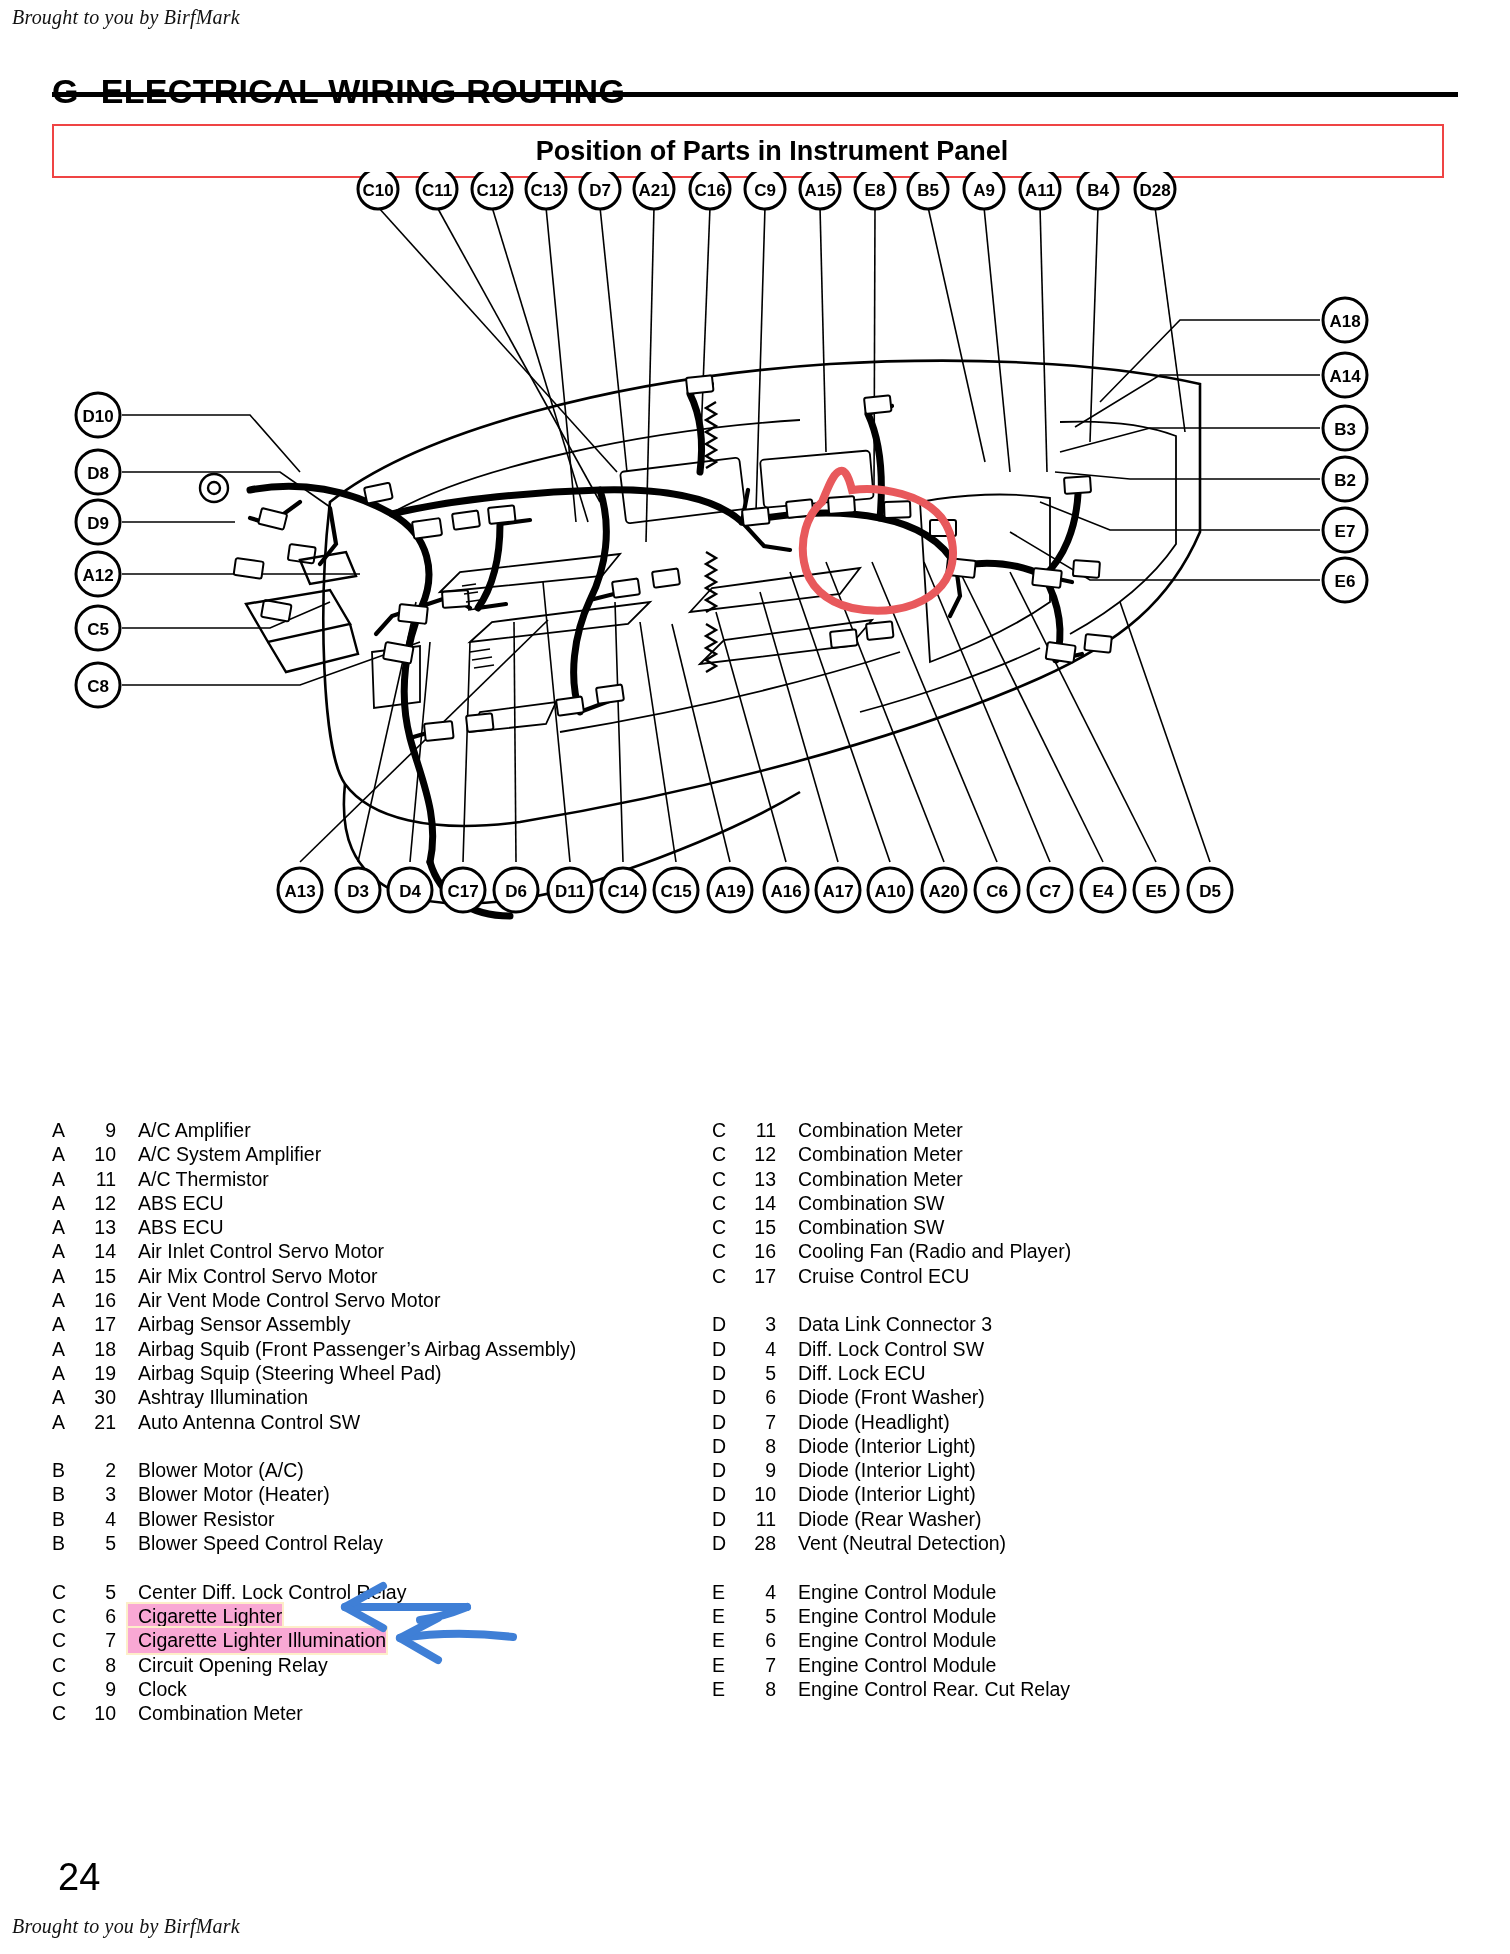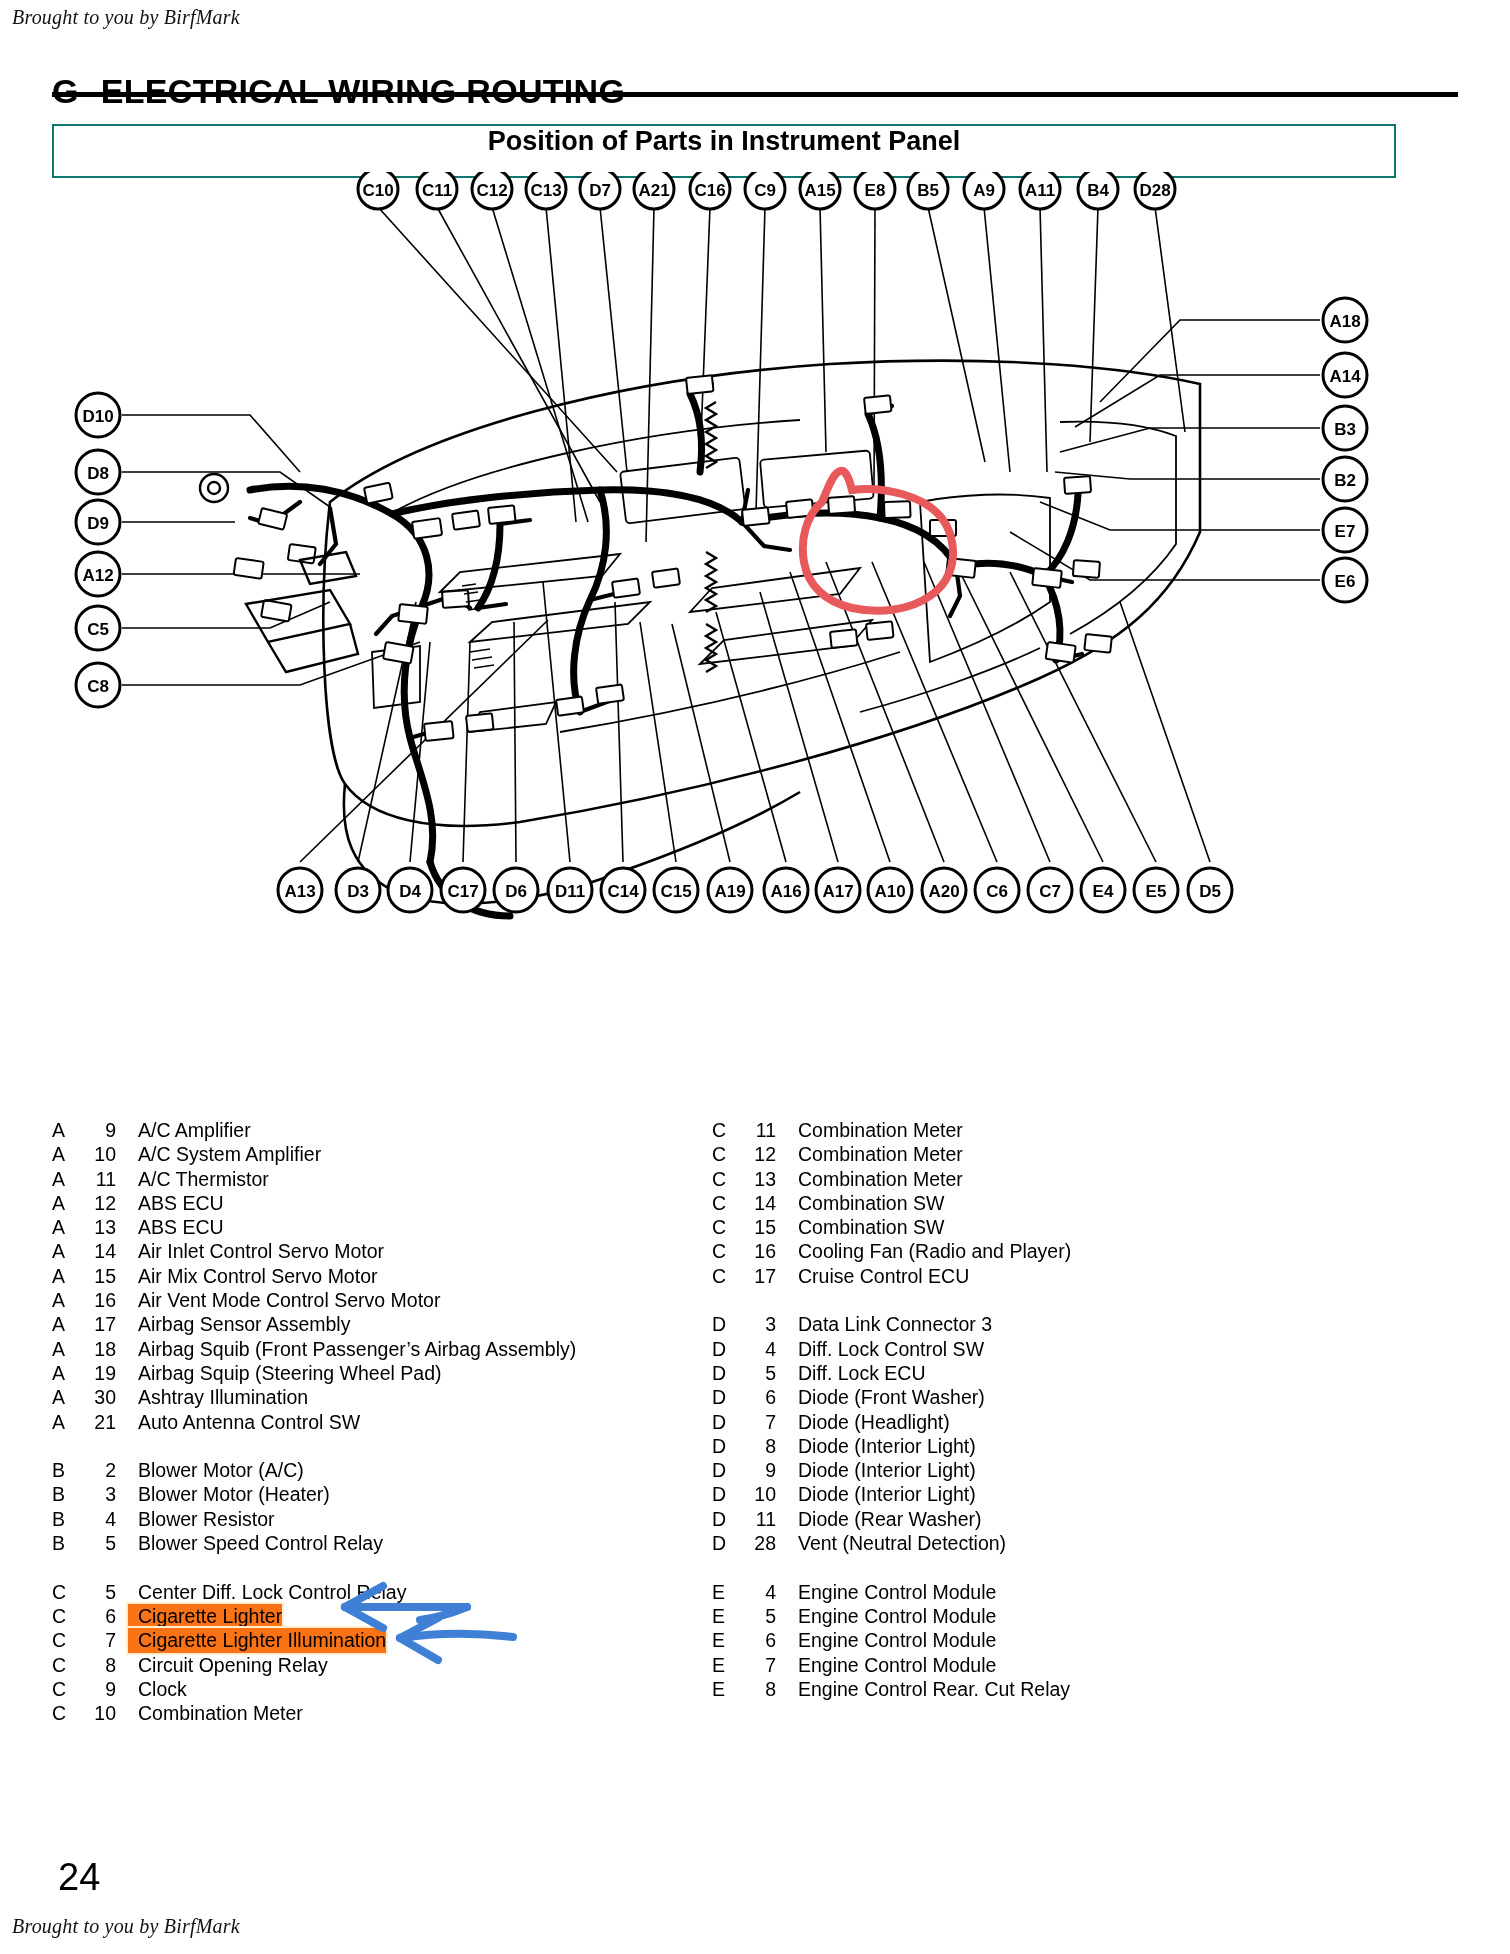"Position of Parts in Instrument" .subtitle-box { align-items: flex-start -> center; border: 2px solid #0f766e -> 2px solid #ef4444; padding-left: none -> 48px }
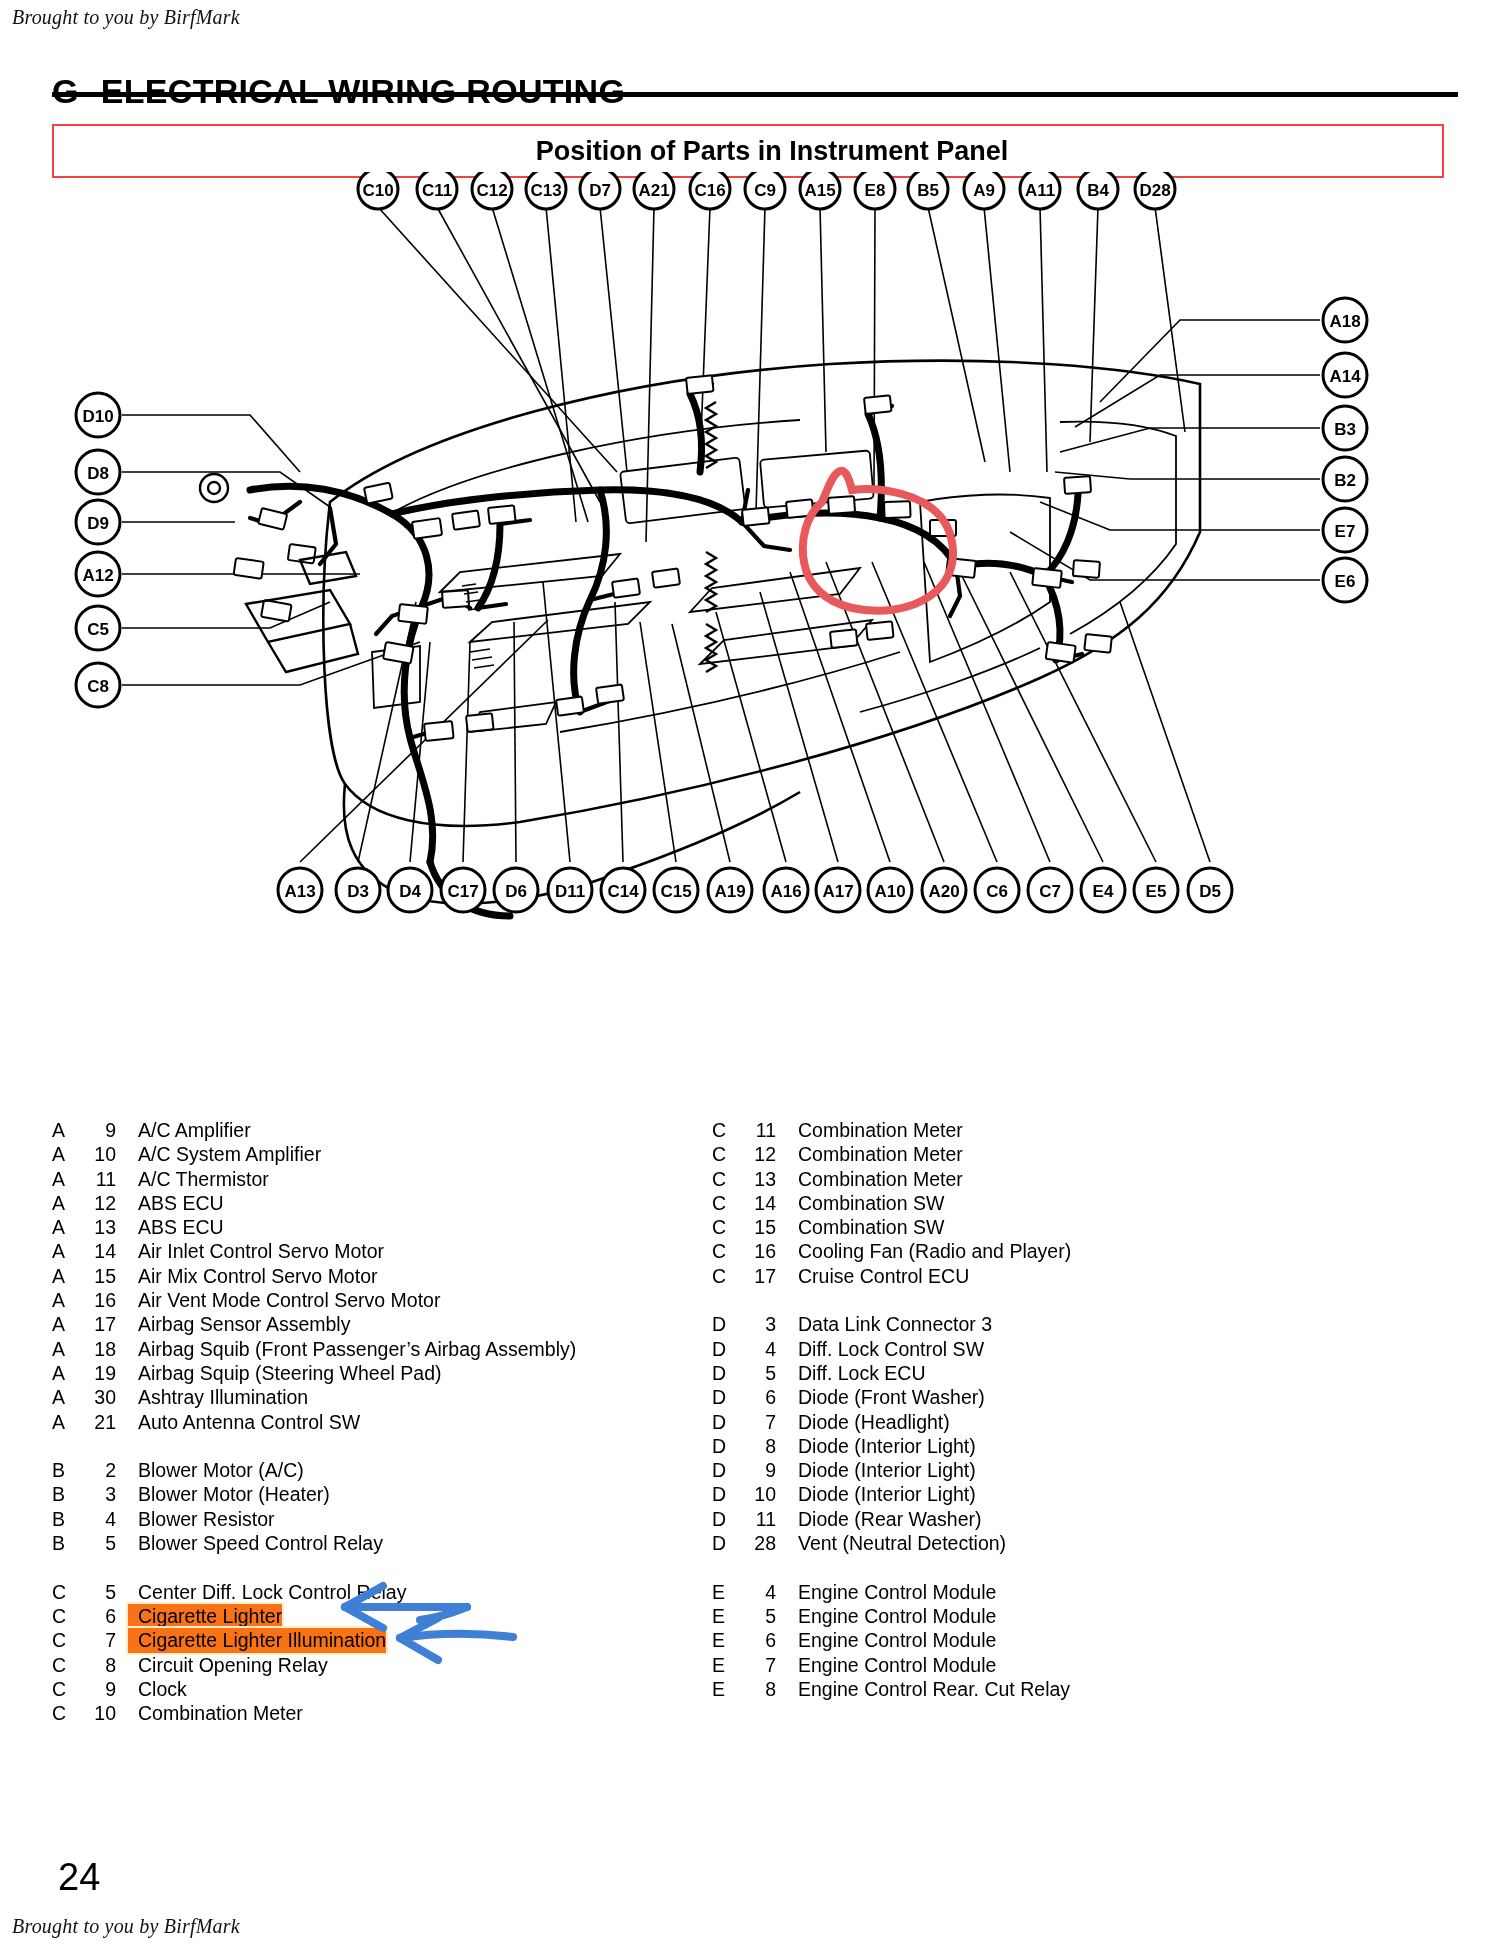"Cigarette Lighter" .legend-row.hl .lg-name { background: #f97316 -> #f9a8d4 }
